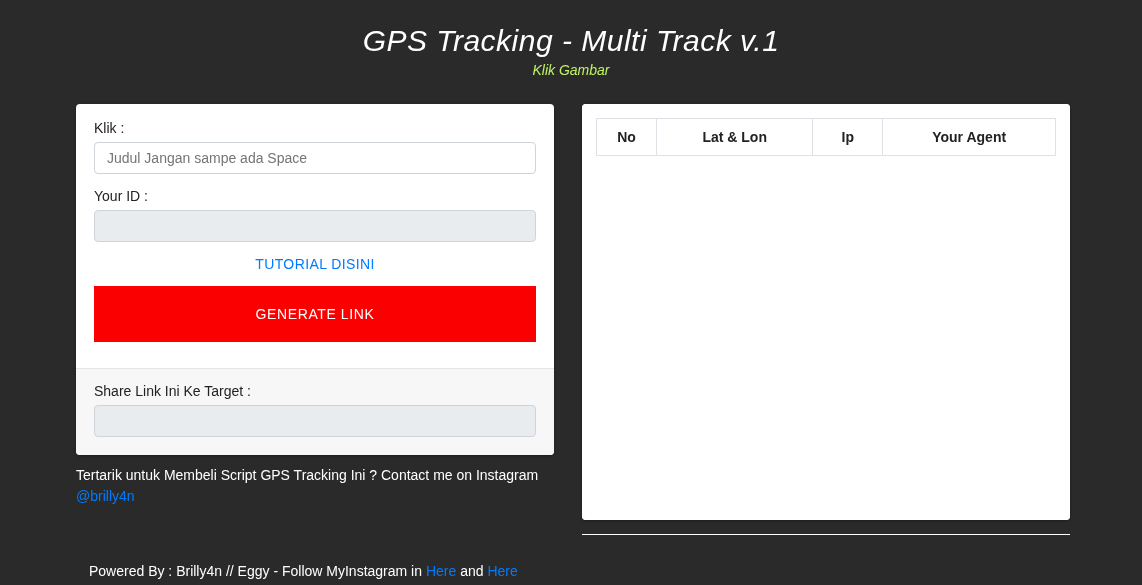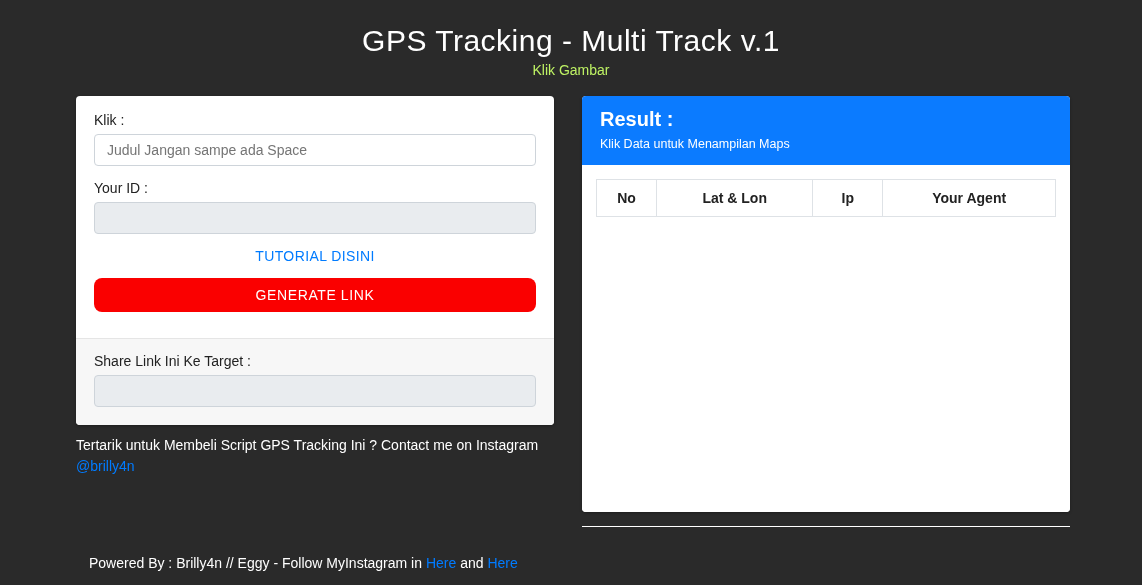"GPS Tracking - Multi Track" .header { font-style: none -> italic; margin-bottom: 18px -> 26px }
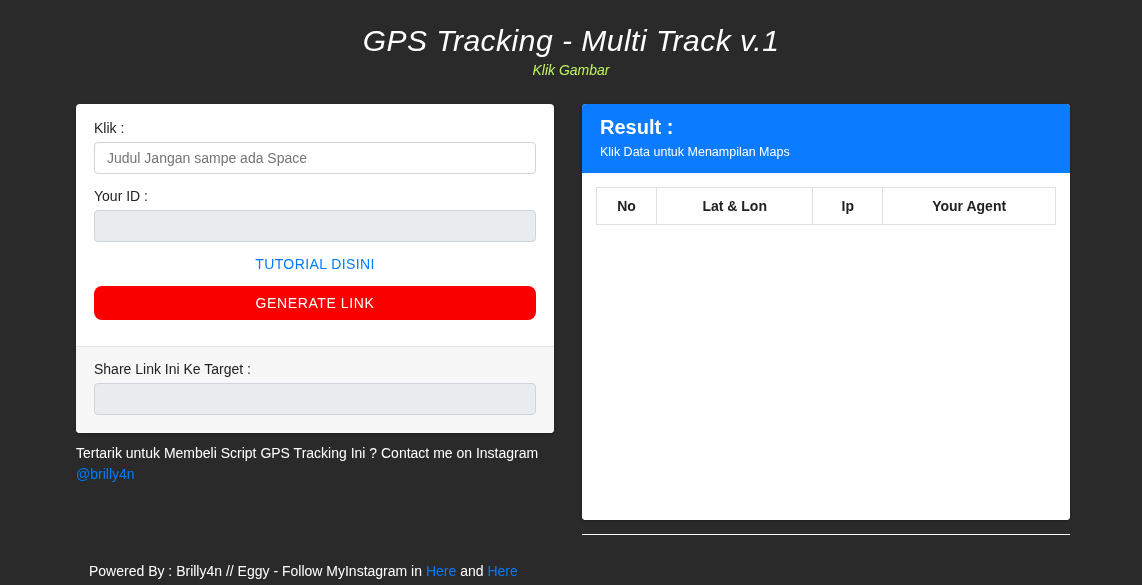"Result :" div.result-header { html: <div> <h3>Result :</h3> <div>Klik Data untuk Menampilan Maps</div> </div> -> none }
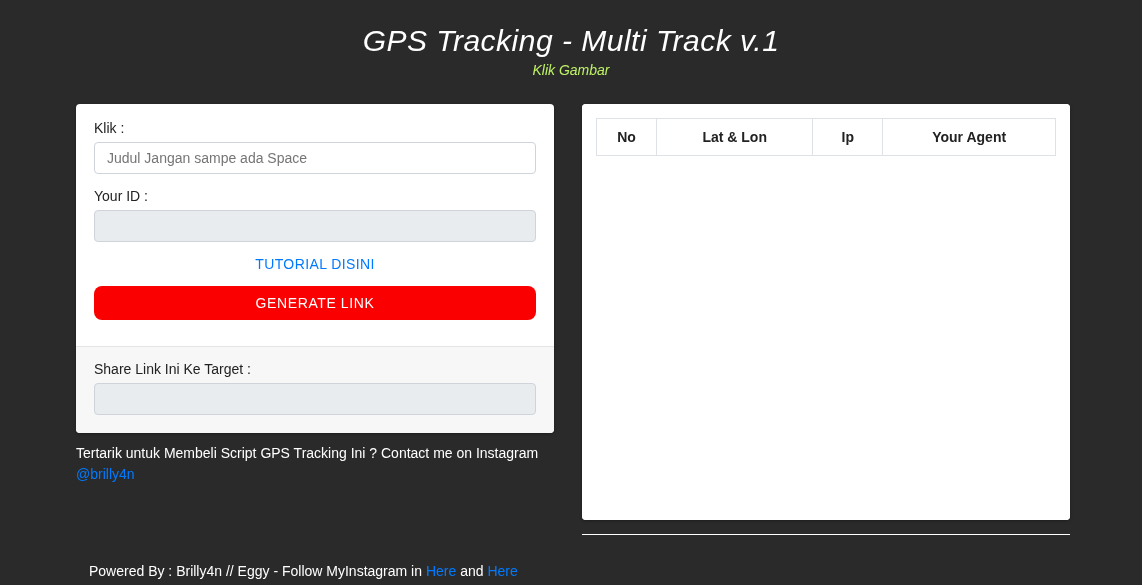"GENERATE LINK" .btn-generate { border-radius: 8px -> 0; padding: 9px 0 -> 20px 0 }
